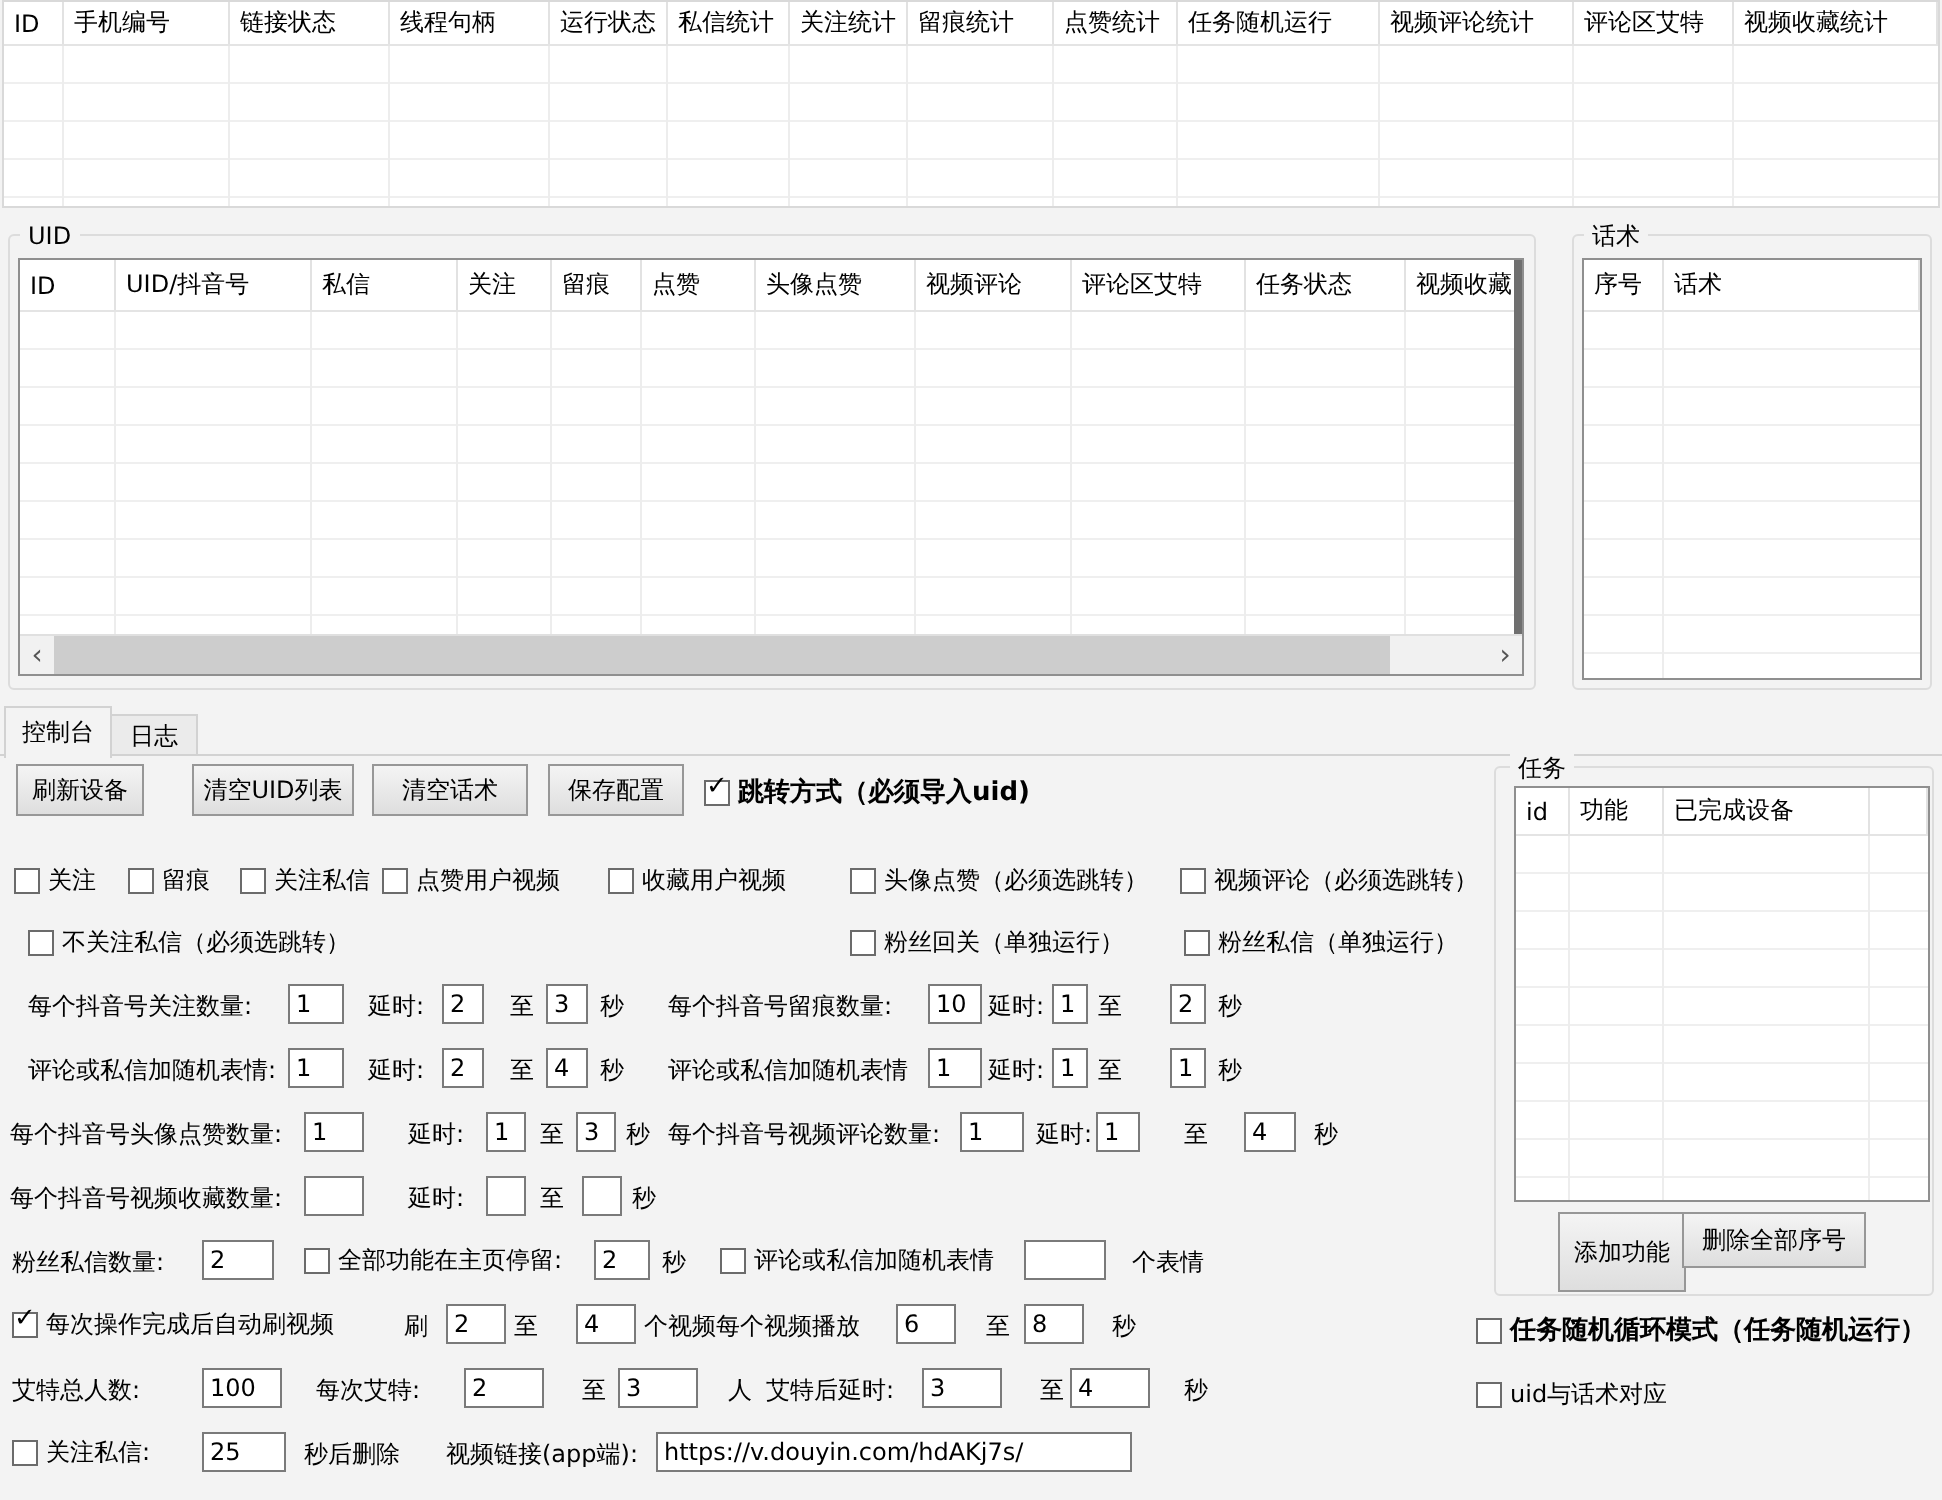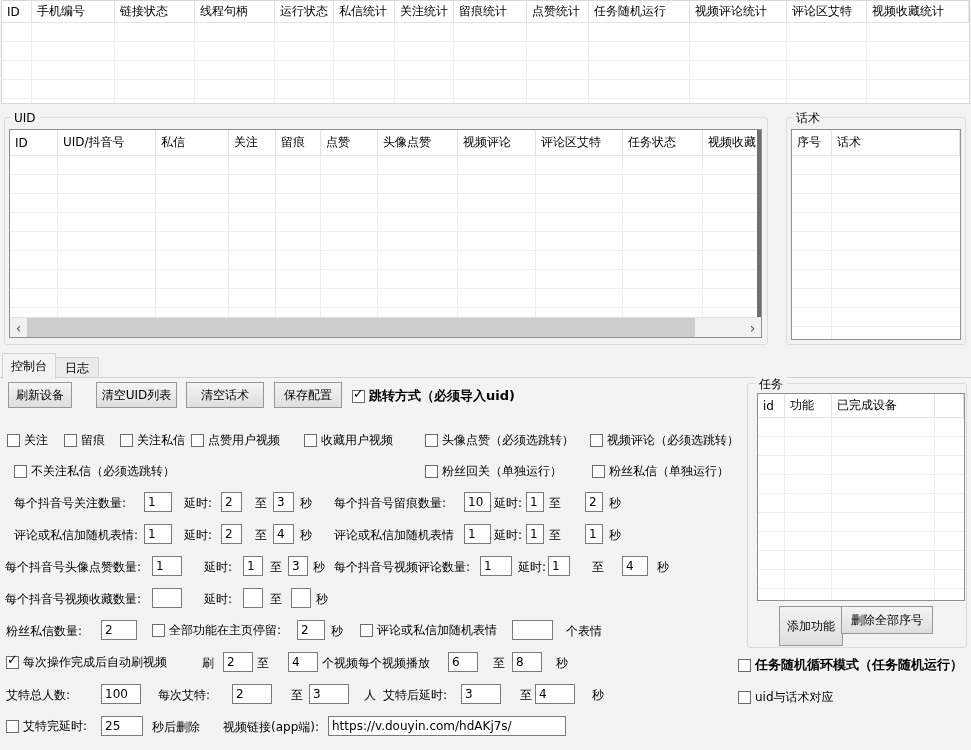"艾特完延时:" span { text: 艾特完延时 -> 关注私信 }
